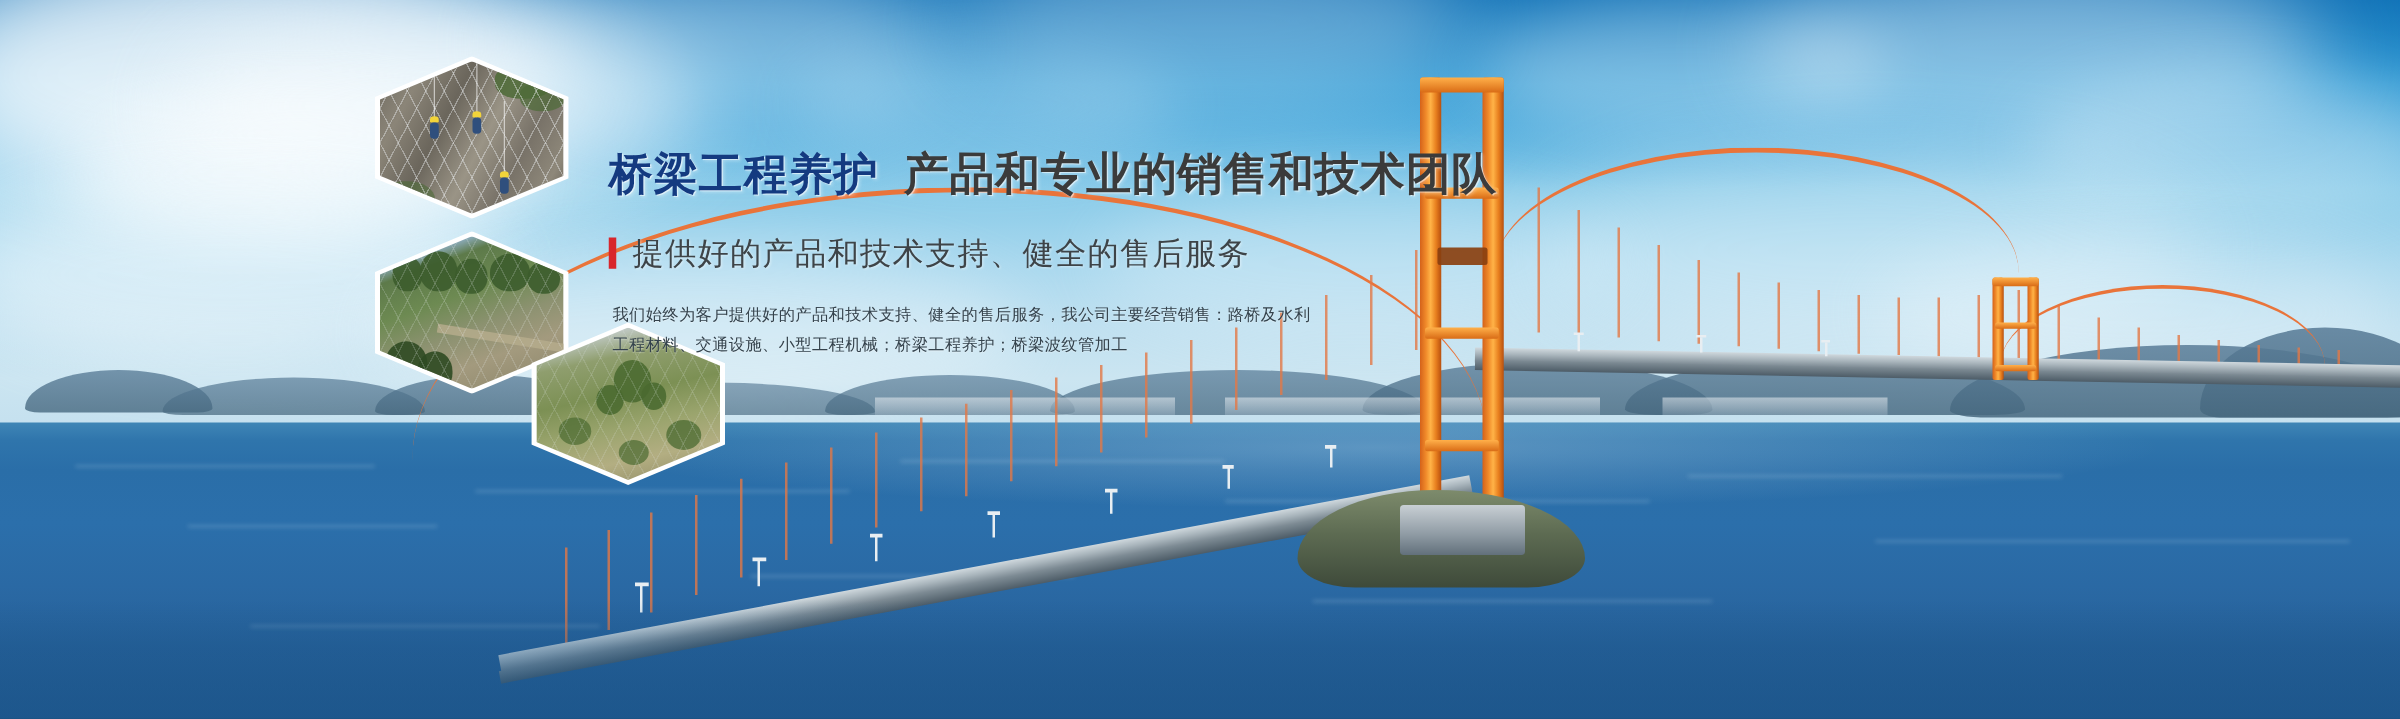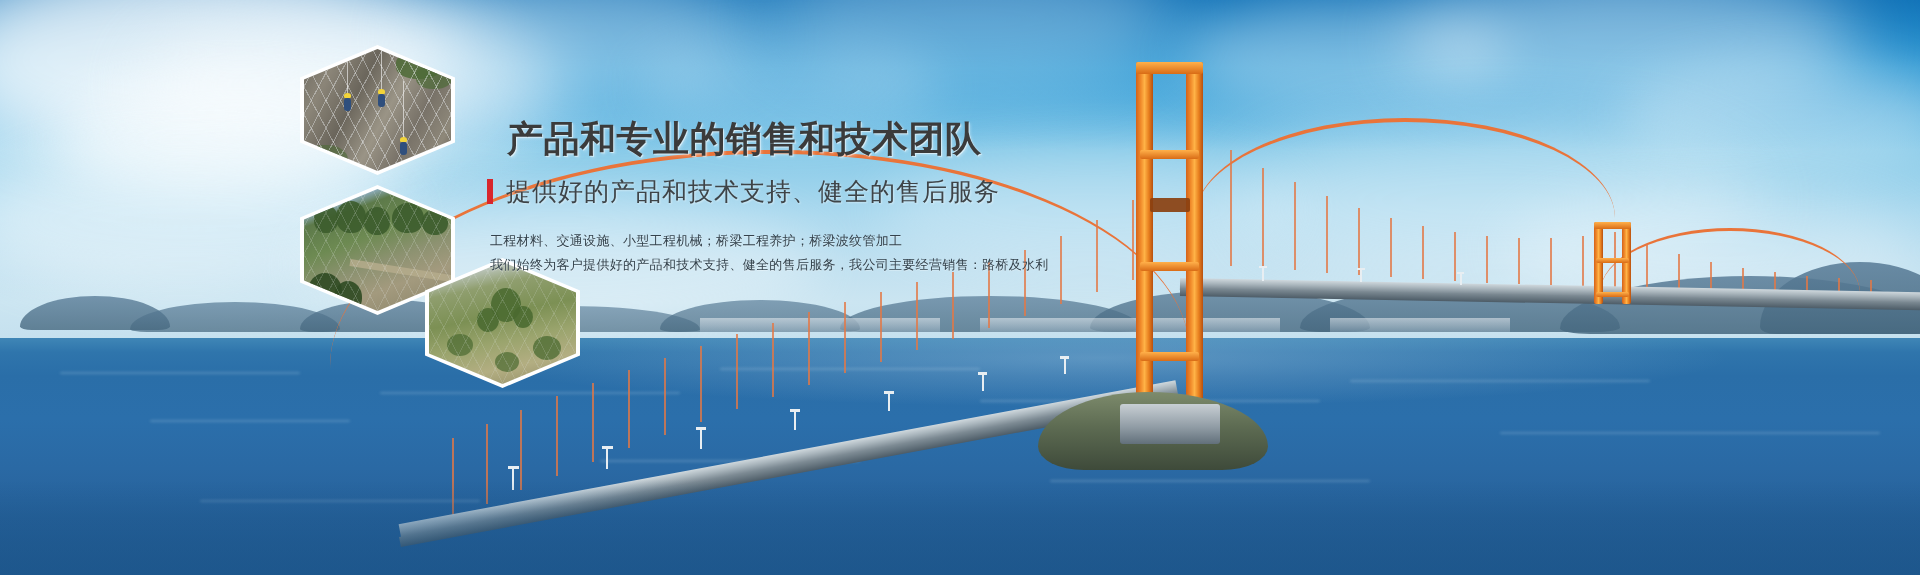"桥梁工程养护" span.h-main { html: none -> <span>桥梁工程养护</span> }
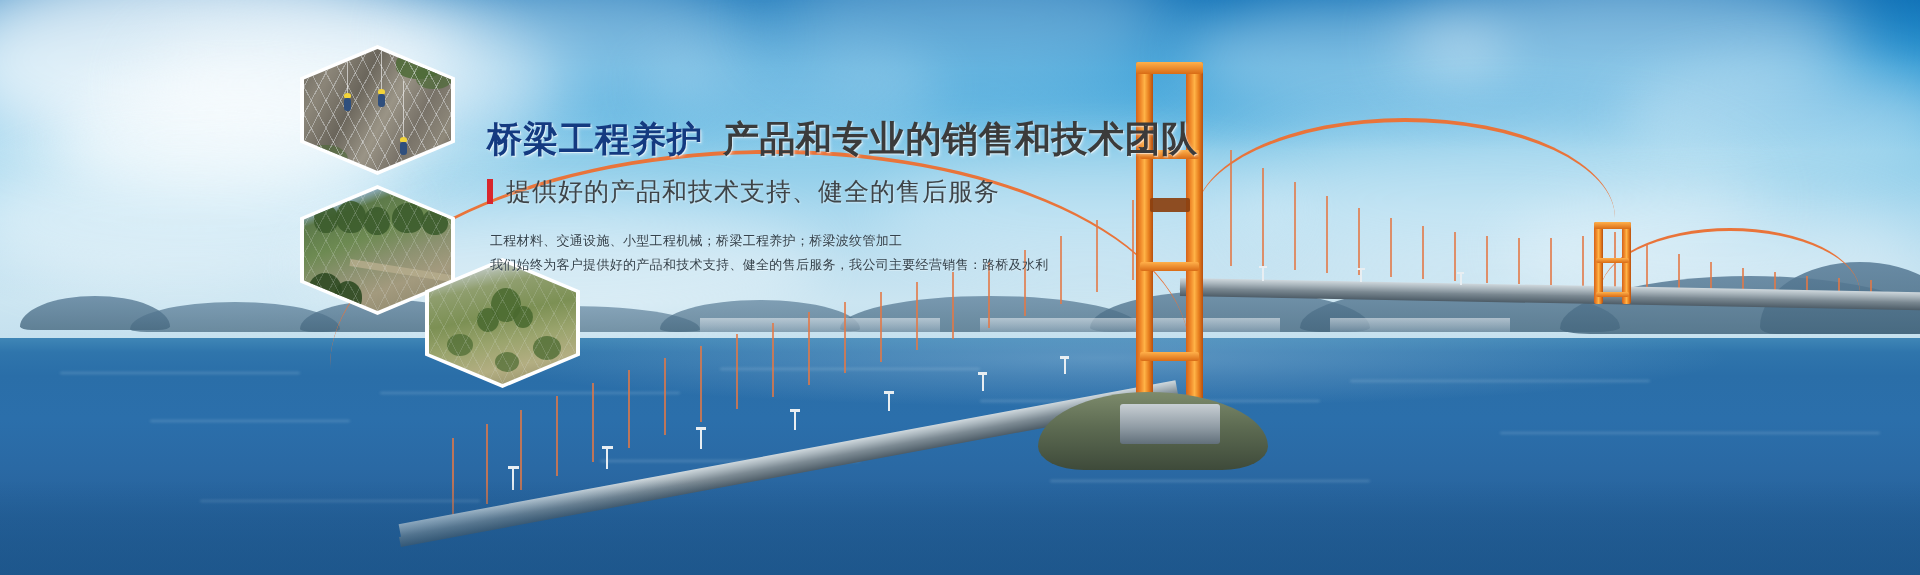"提供好的产品和技术支持、健全的售后服务" .subheading { margin-top: 10px -> 21px }
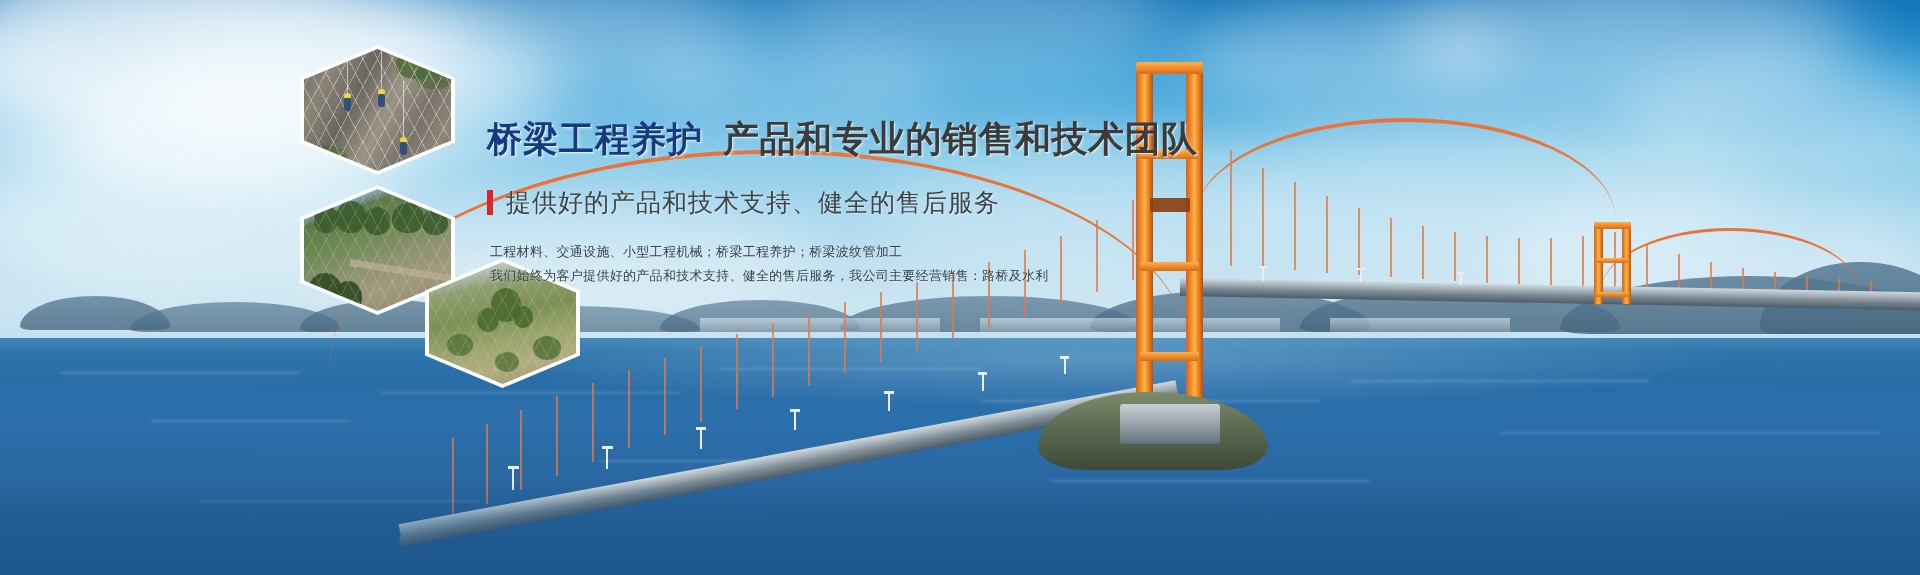"工程材料、交通设施、小型工程机械；桥梁工程养护；桥梁波纹管加工" span.body-line { order: before "我们始终为客户提供好的产品和技术支持、健全的售后服务，我公司主要经营销售：路桥及" -> after "我们始终为客户提供好的产品和技术支持、健全的售后服务，我公司主要经营销售：路桥及" }
